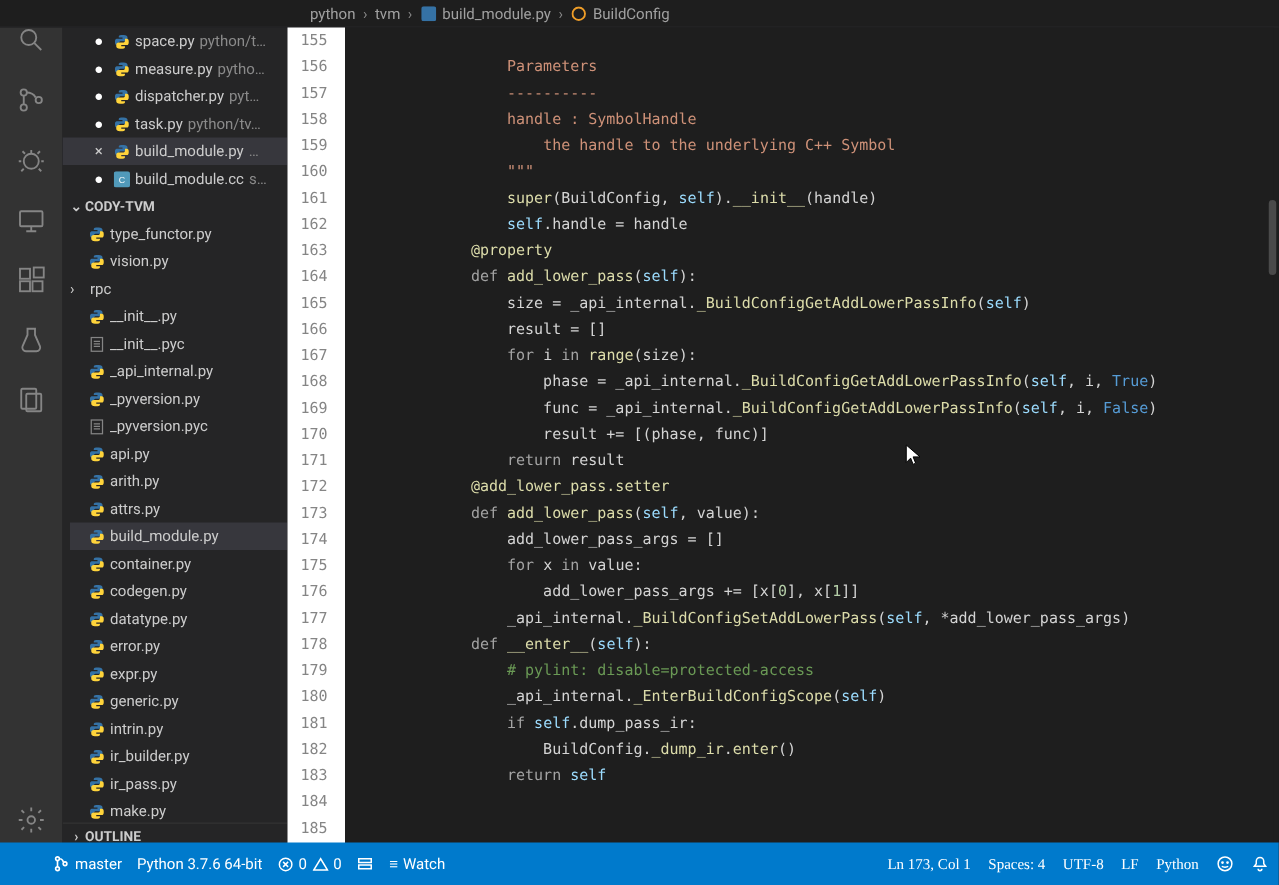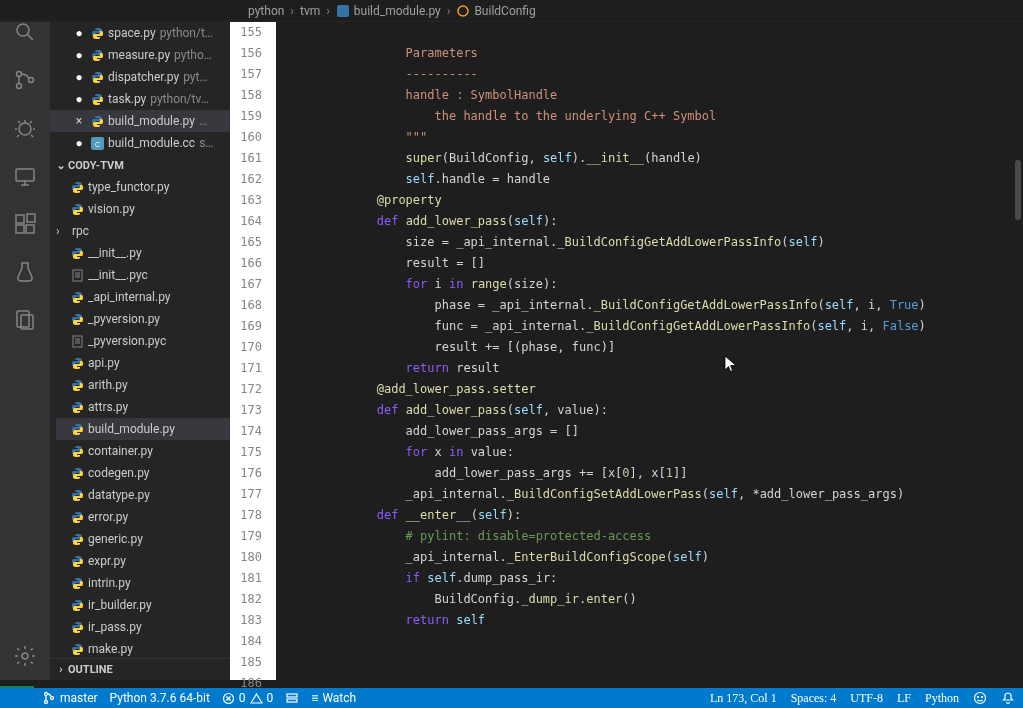"def" .kw { color: #8b5cf6 -> #a3a3a3 }
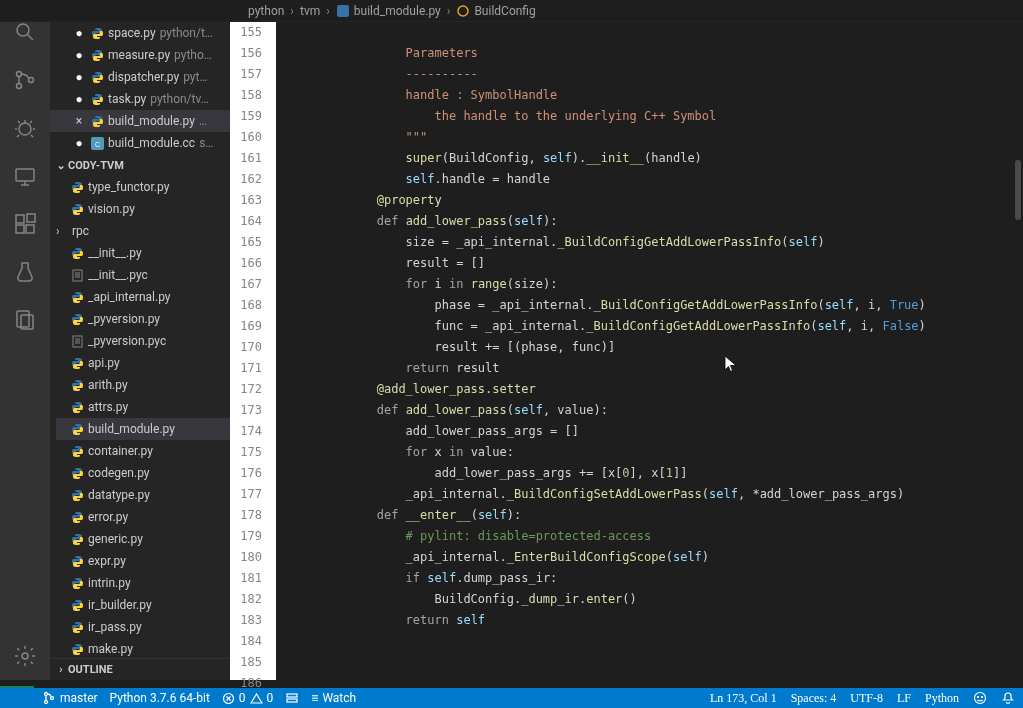"generic.py" div.titem { order: before "expr.py" -> after "expr.py" }
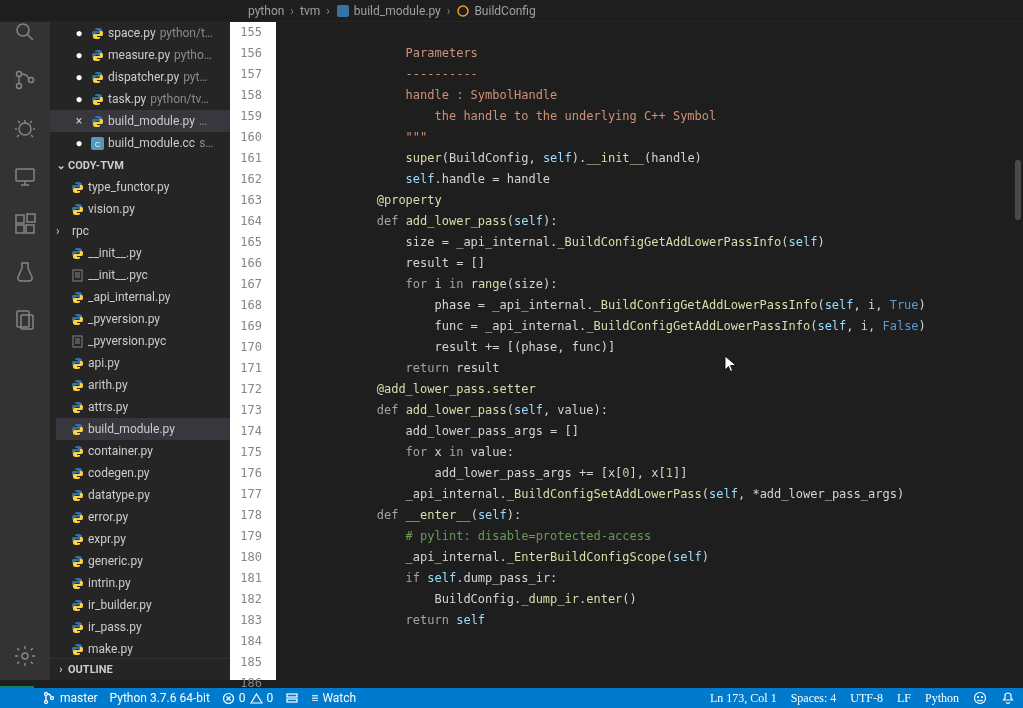"master" .statusbar { height: 20px -> 34px }
